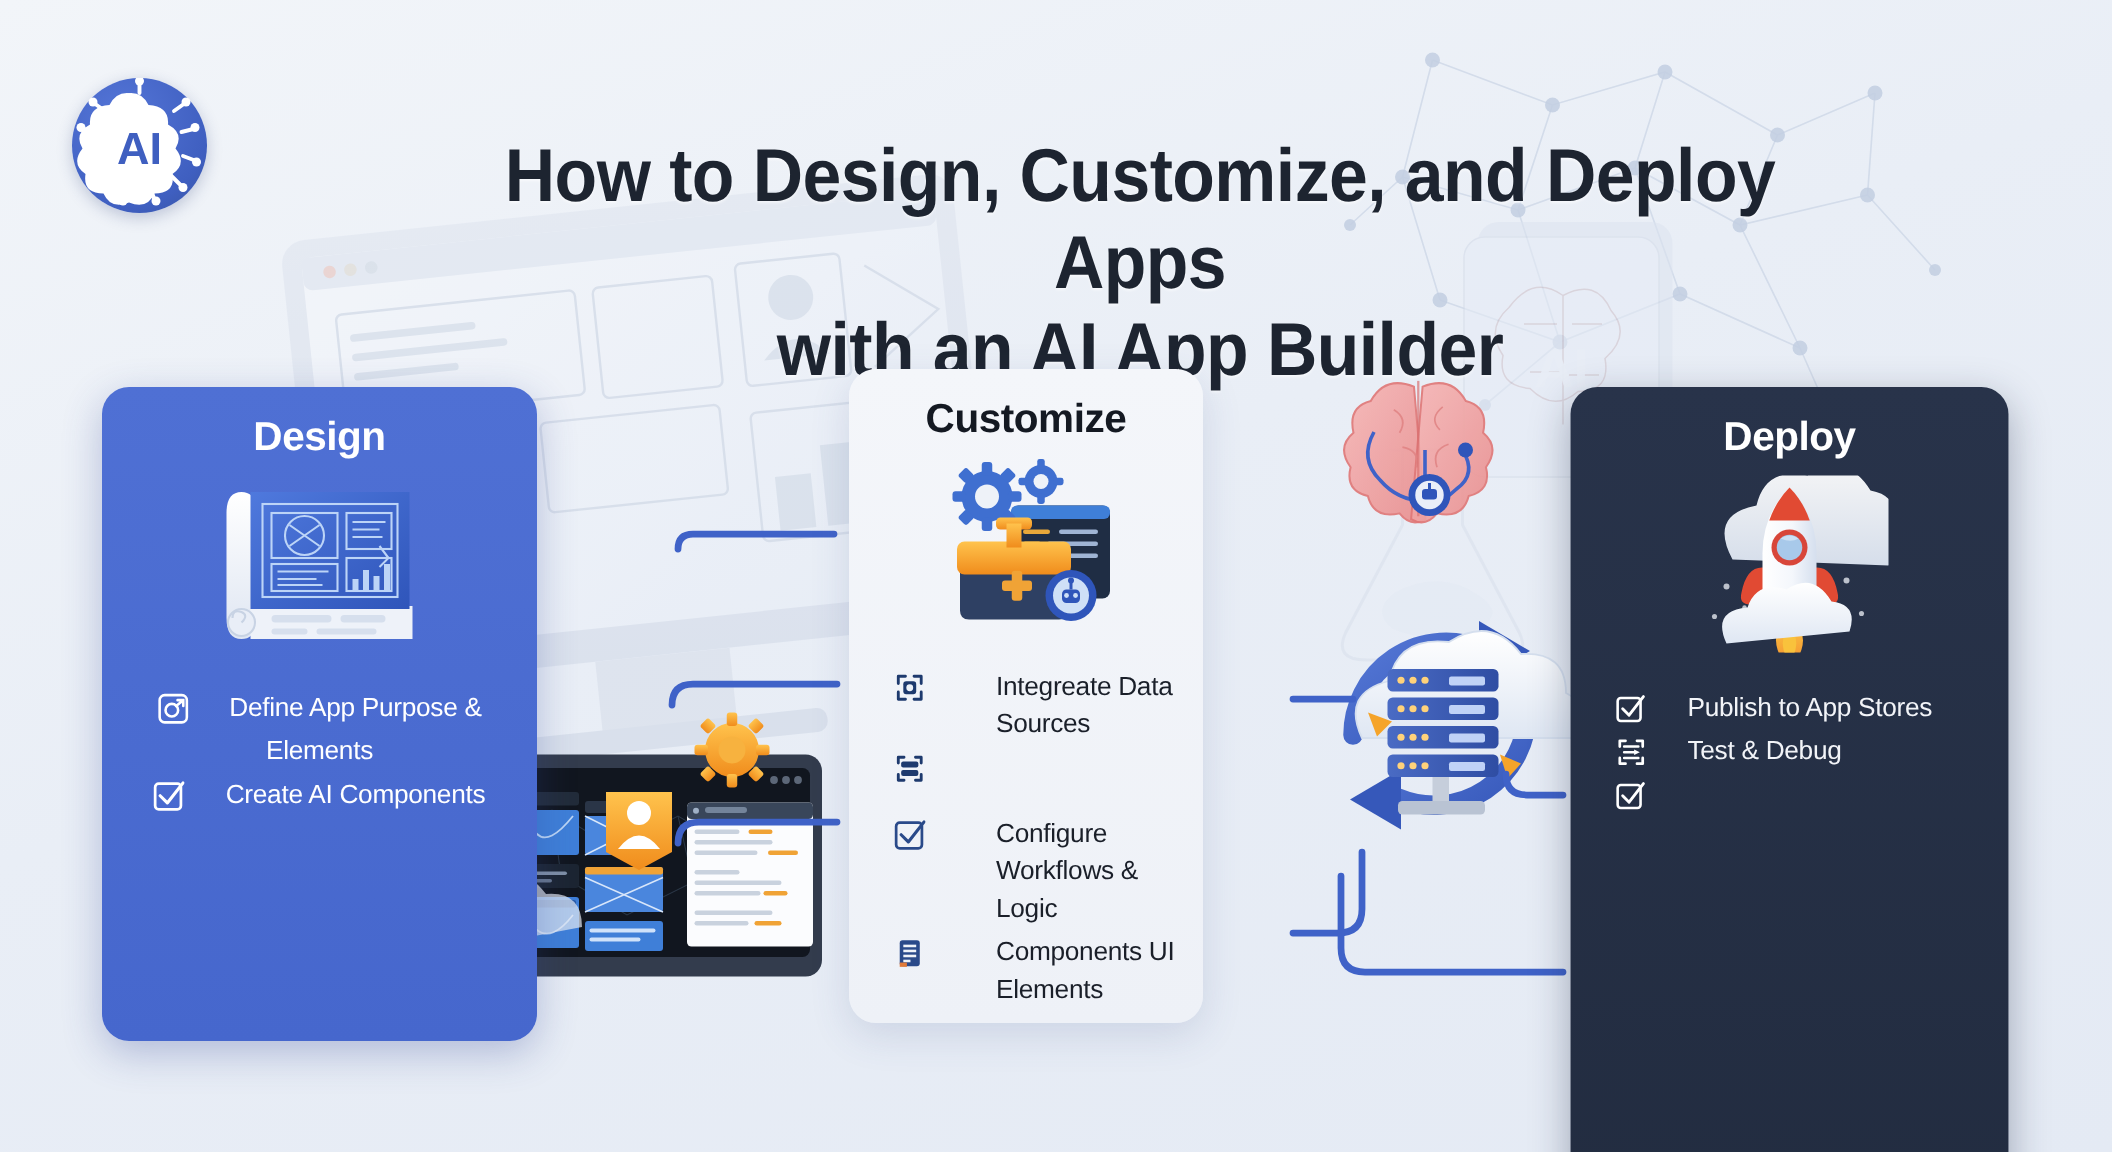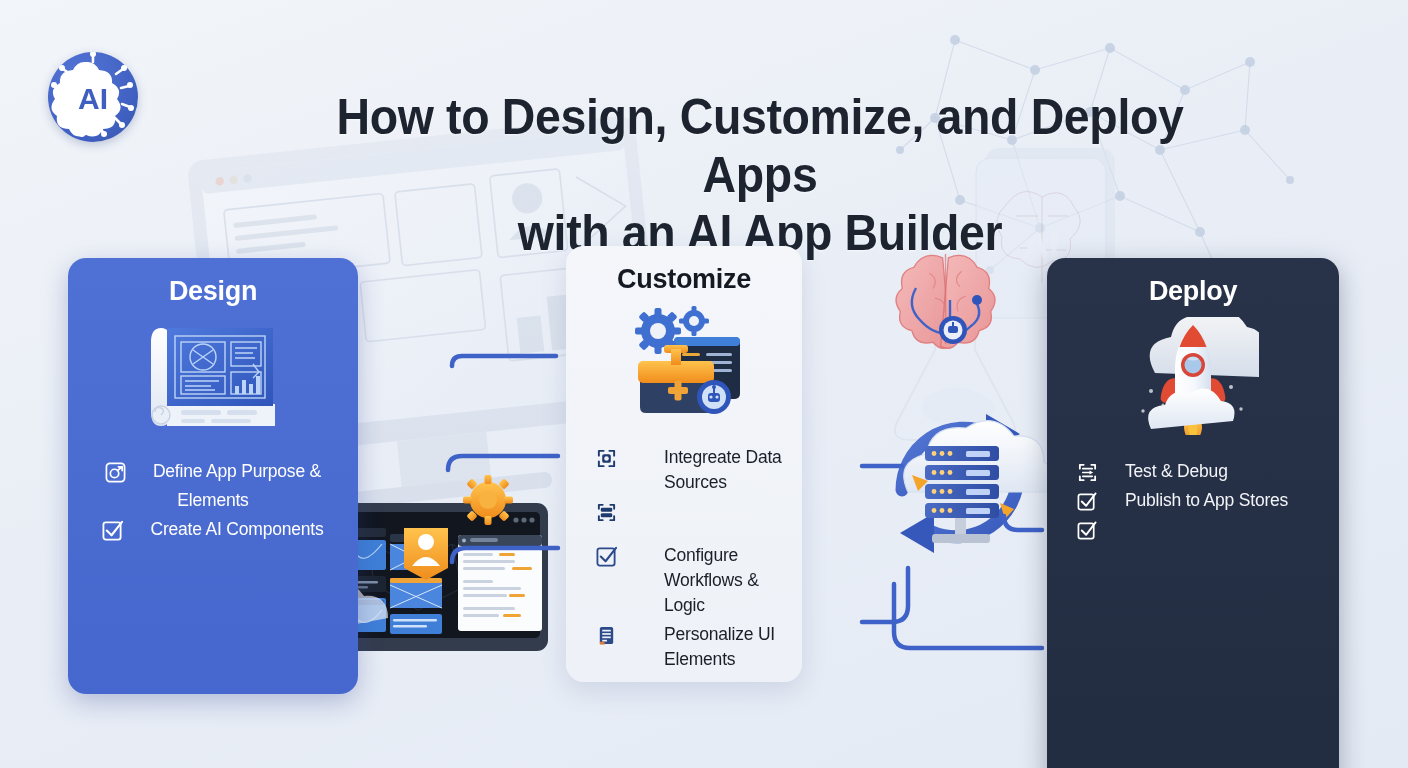"Test & Debug" div.bullet { order: before "Publish to App Stores" -> after "Publish to App Stores" }
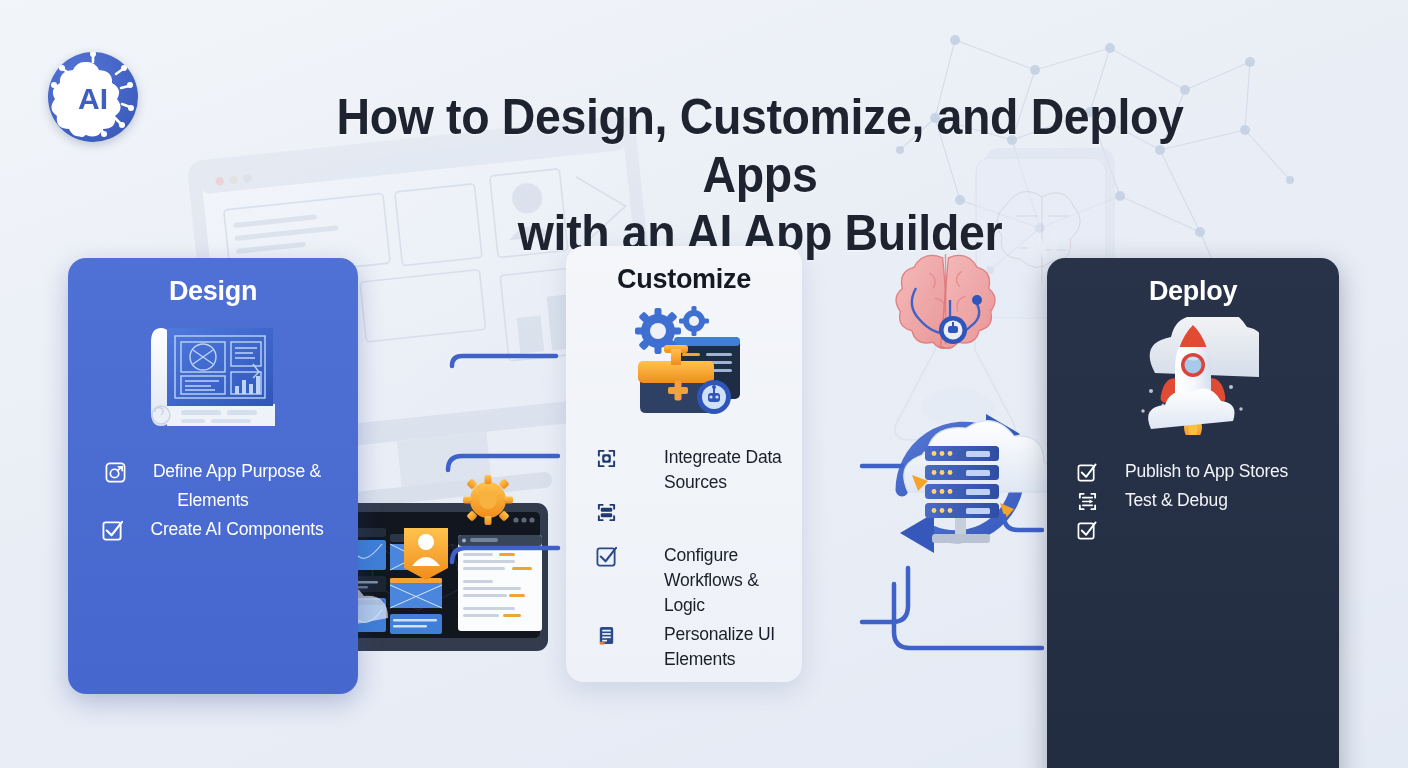"Personalize UI Elements" span.bullet-text { text: Personalize -> Components }
